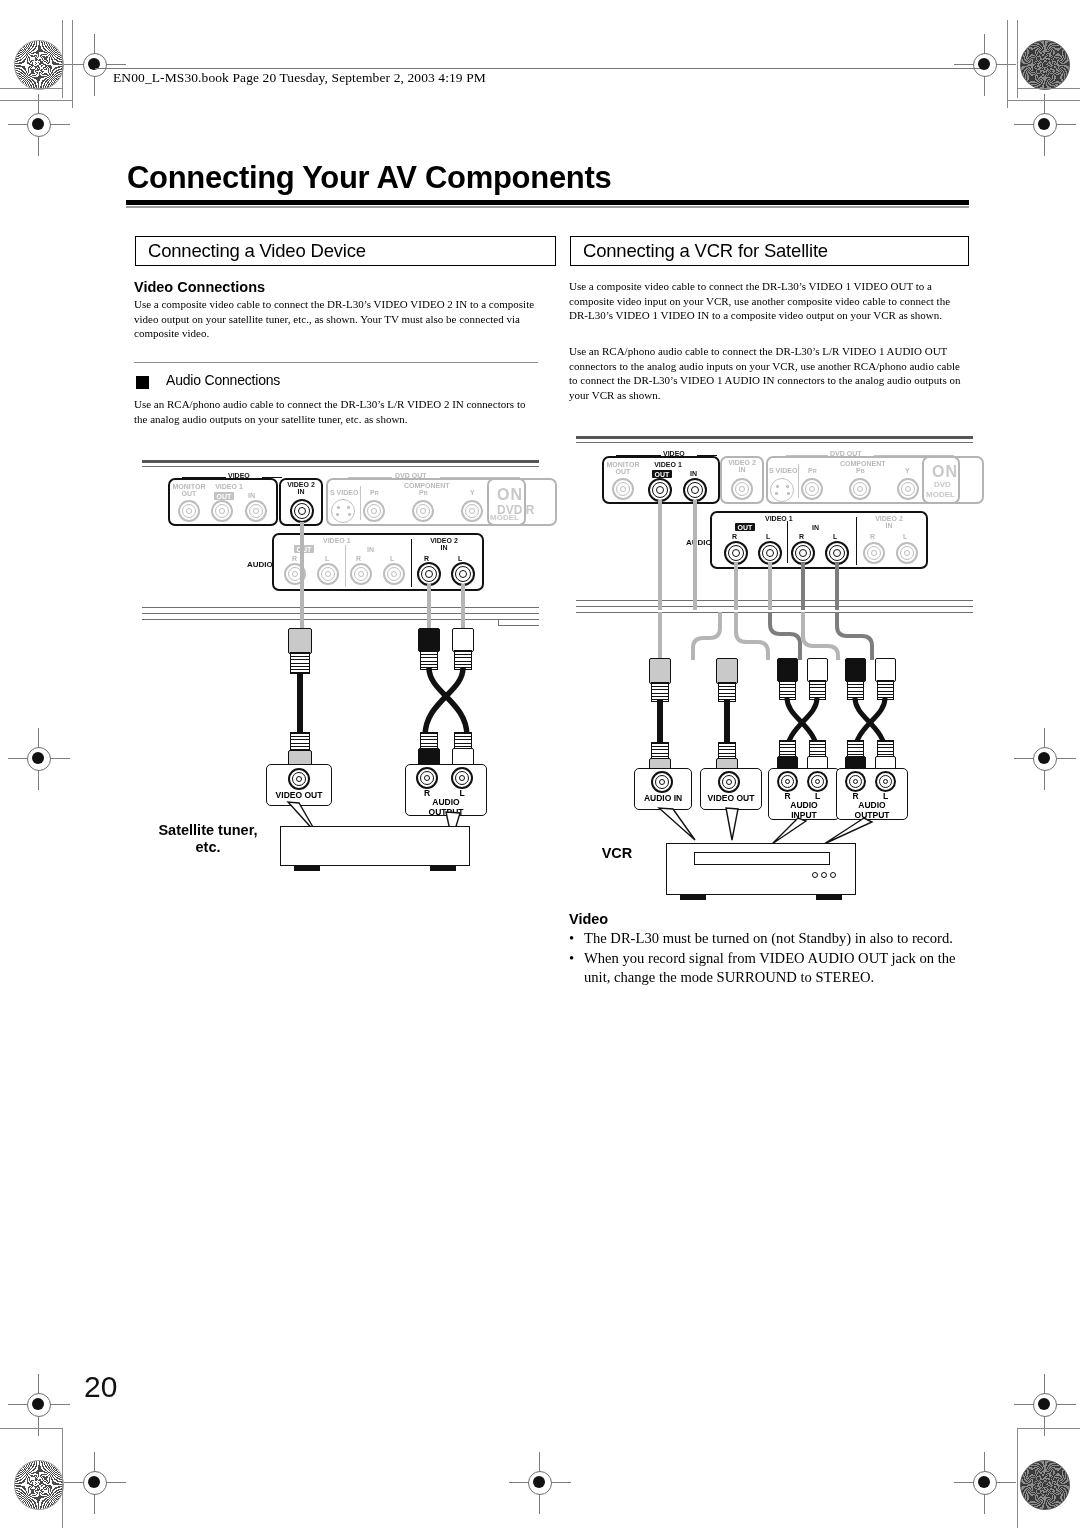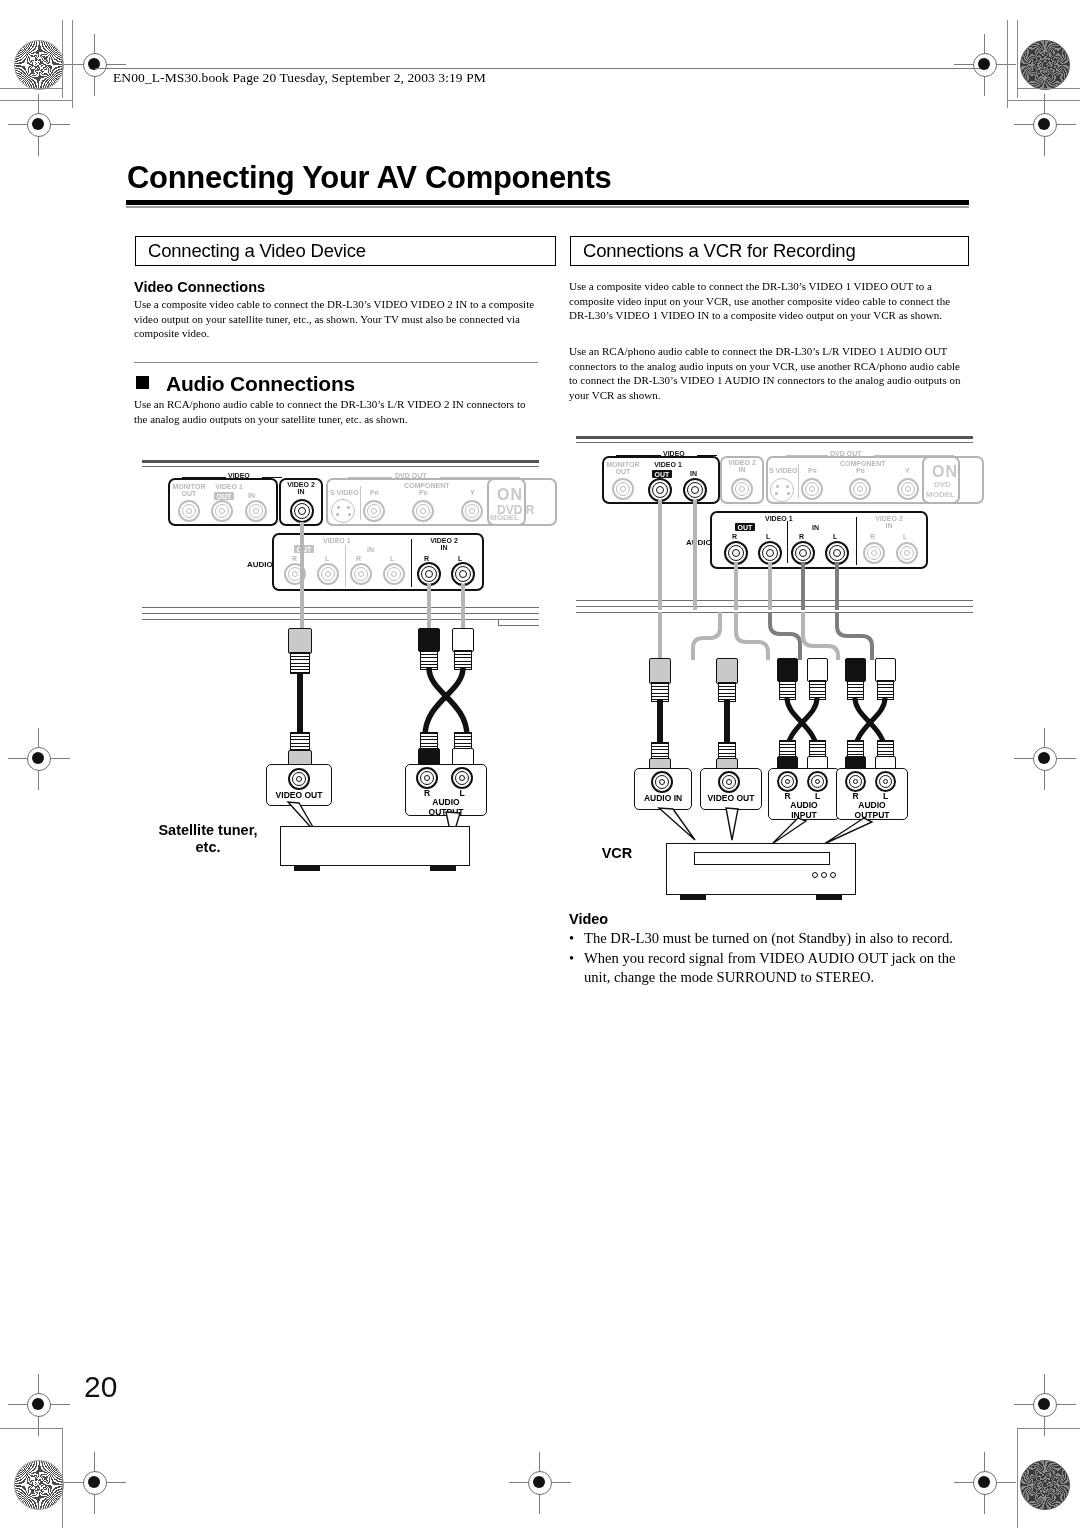"EN00_L-MS30.book Page 20 Tuesday," div.hdrtext { text: 3:19 -> 4:19 }
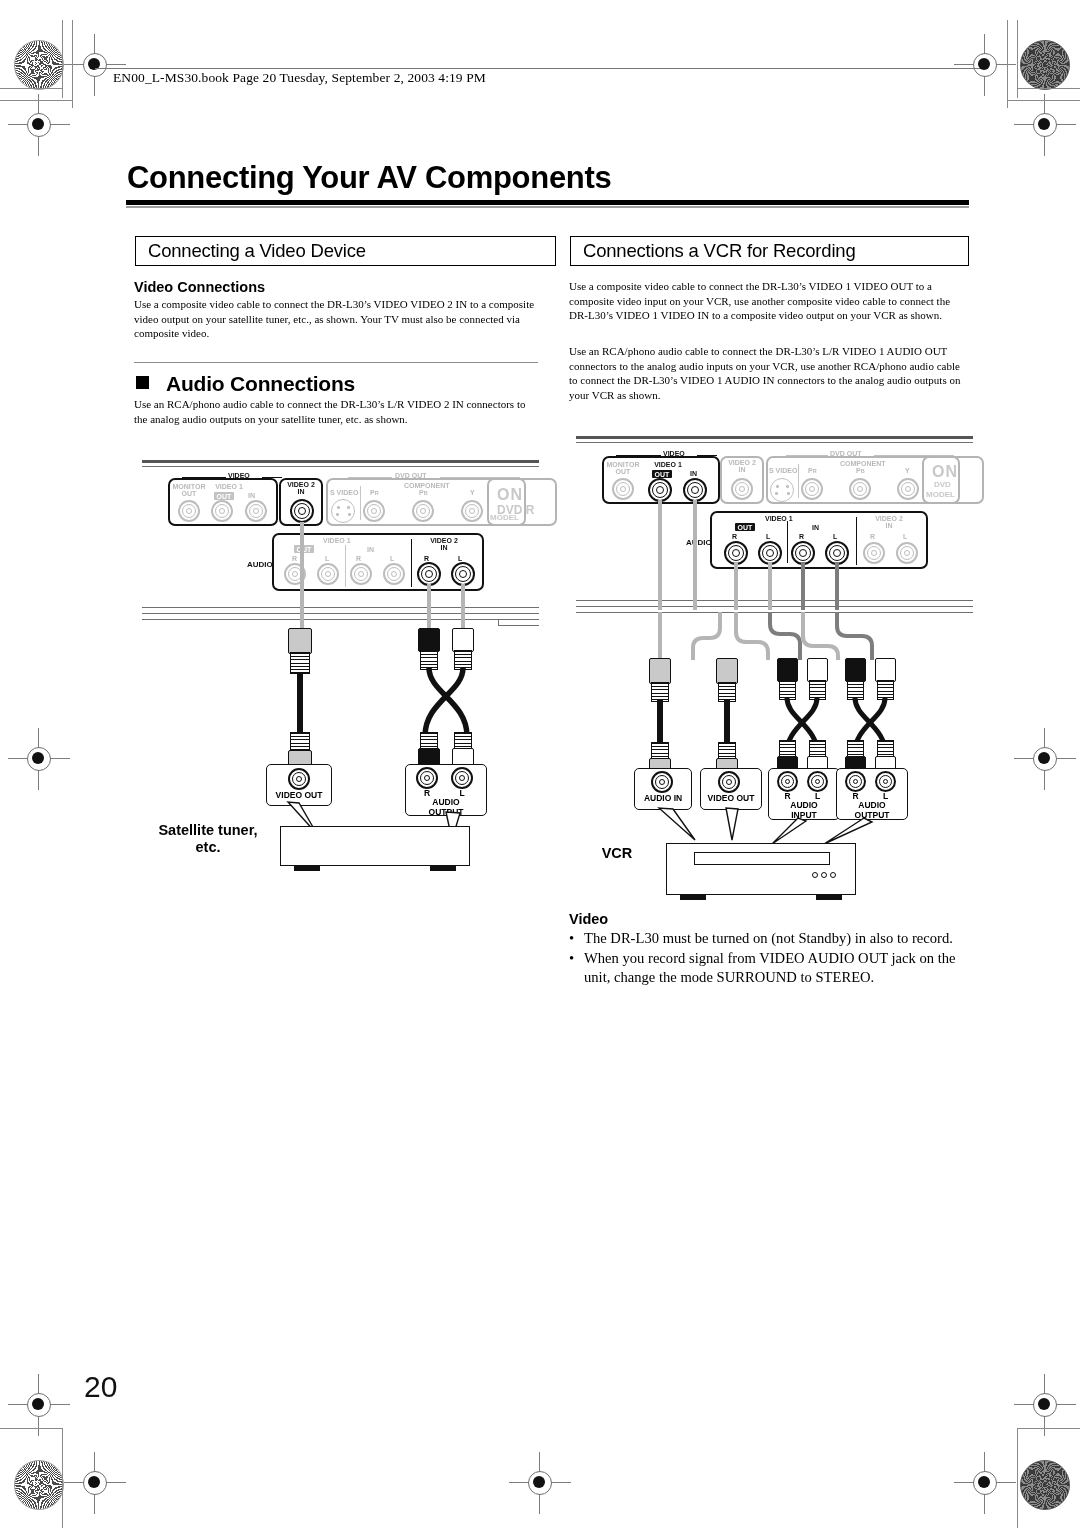"Connections a VCR for Recording" span { text: Connections a VCR for Recording -> Connecting a VCR for Satellite }
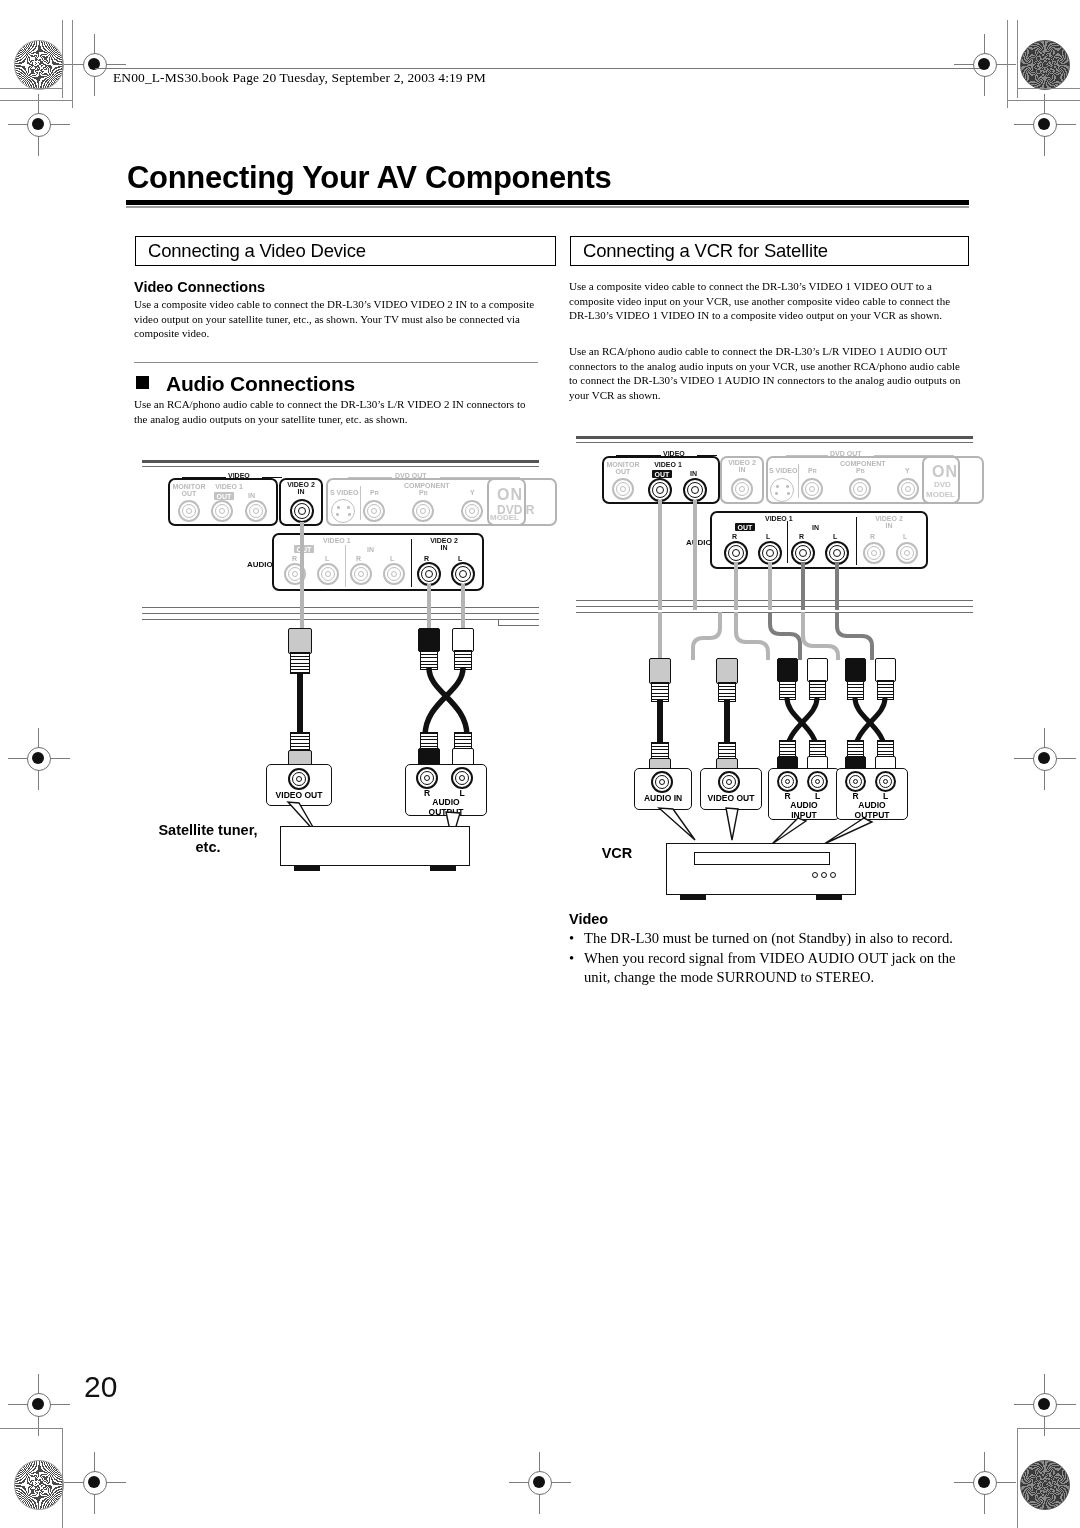"Audio Connections" .bighead { font-size: 21px -> 14px; font-weight: bold -> normal }
